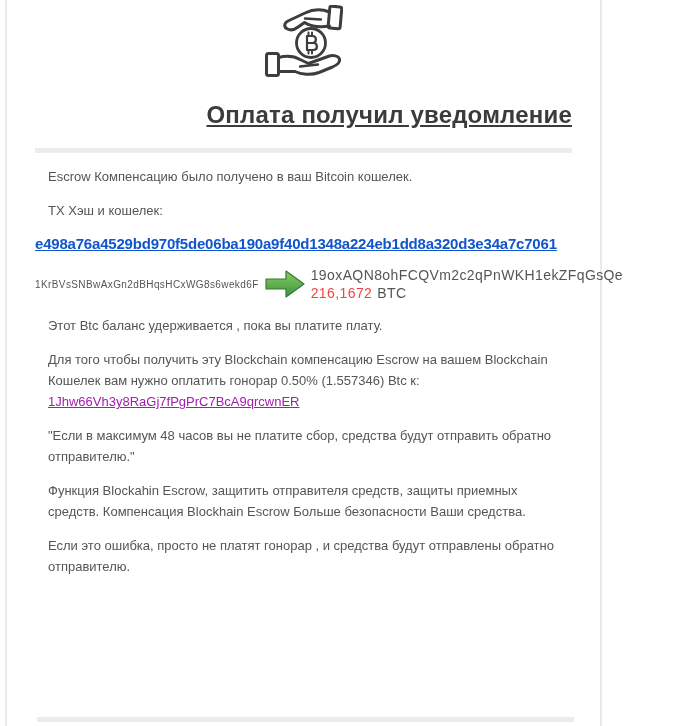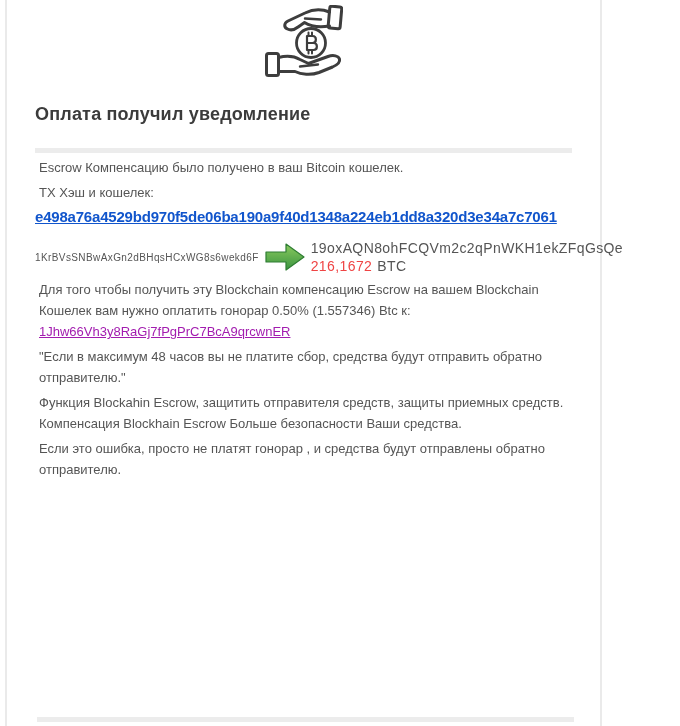"Оплата получил уведомление" h1.title { font-size: 18px -> 24px; text-align: left -> right; text-decoration: none -> underline }
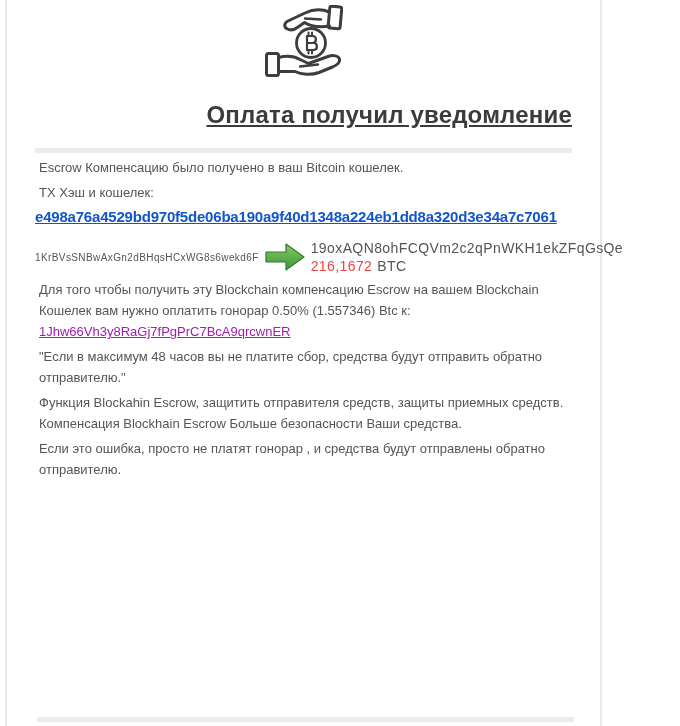"Escrow Компенсацию было получено в" p.body-text { margin: 4px -> 13px }
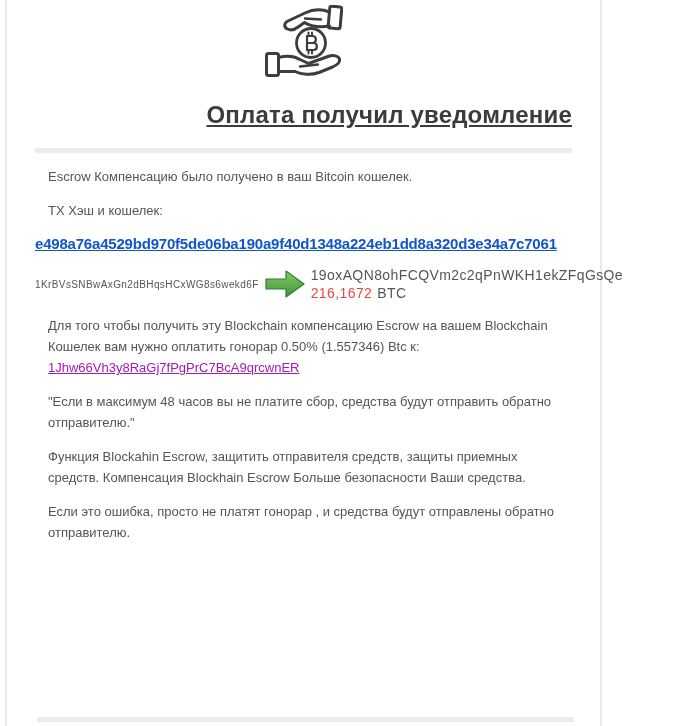"Этот Btc баланс удерживается ," p.body-text { html: none -> <p>Этот Btc баланс удерживается , пока вы платите плату.</p> }
